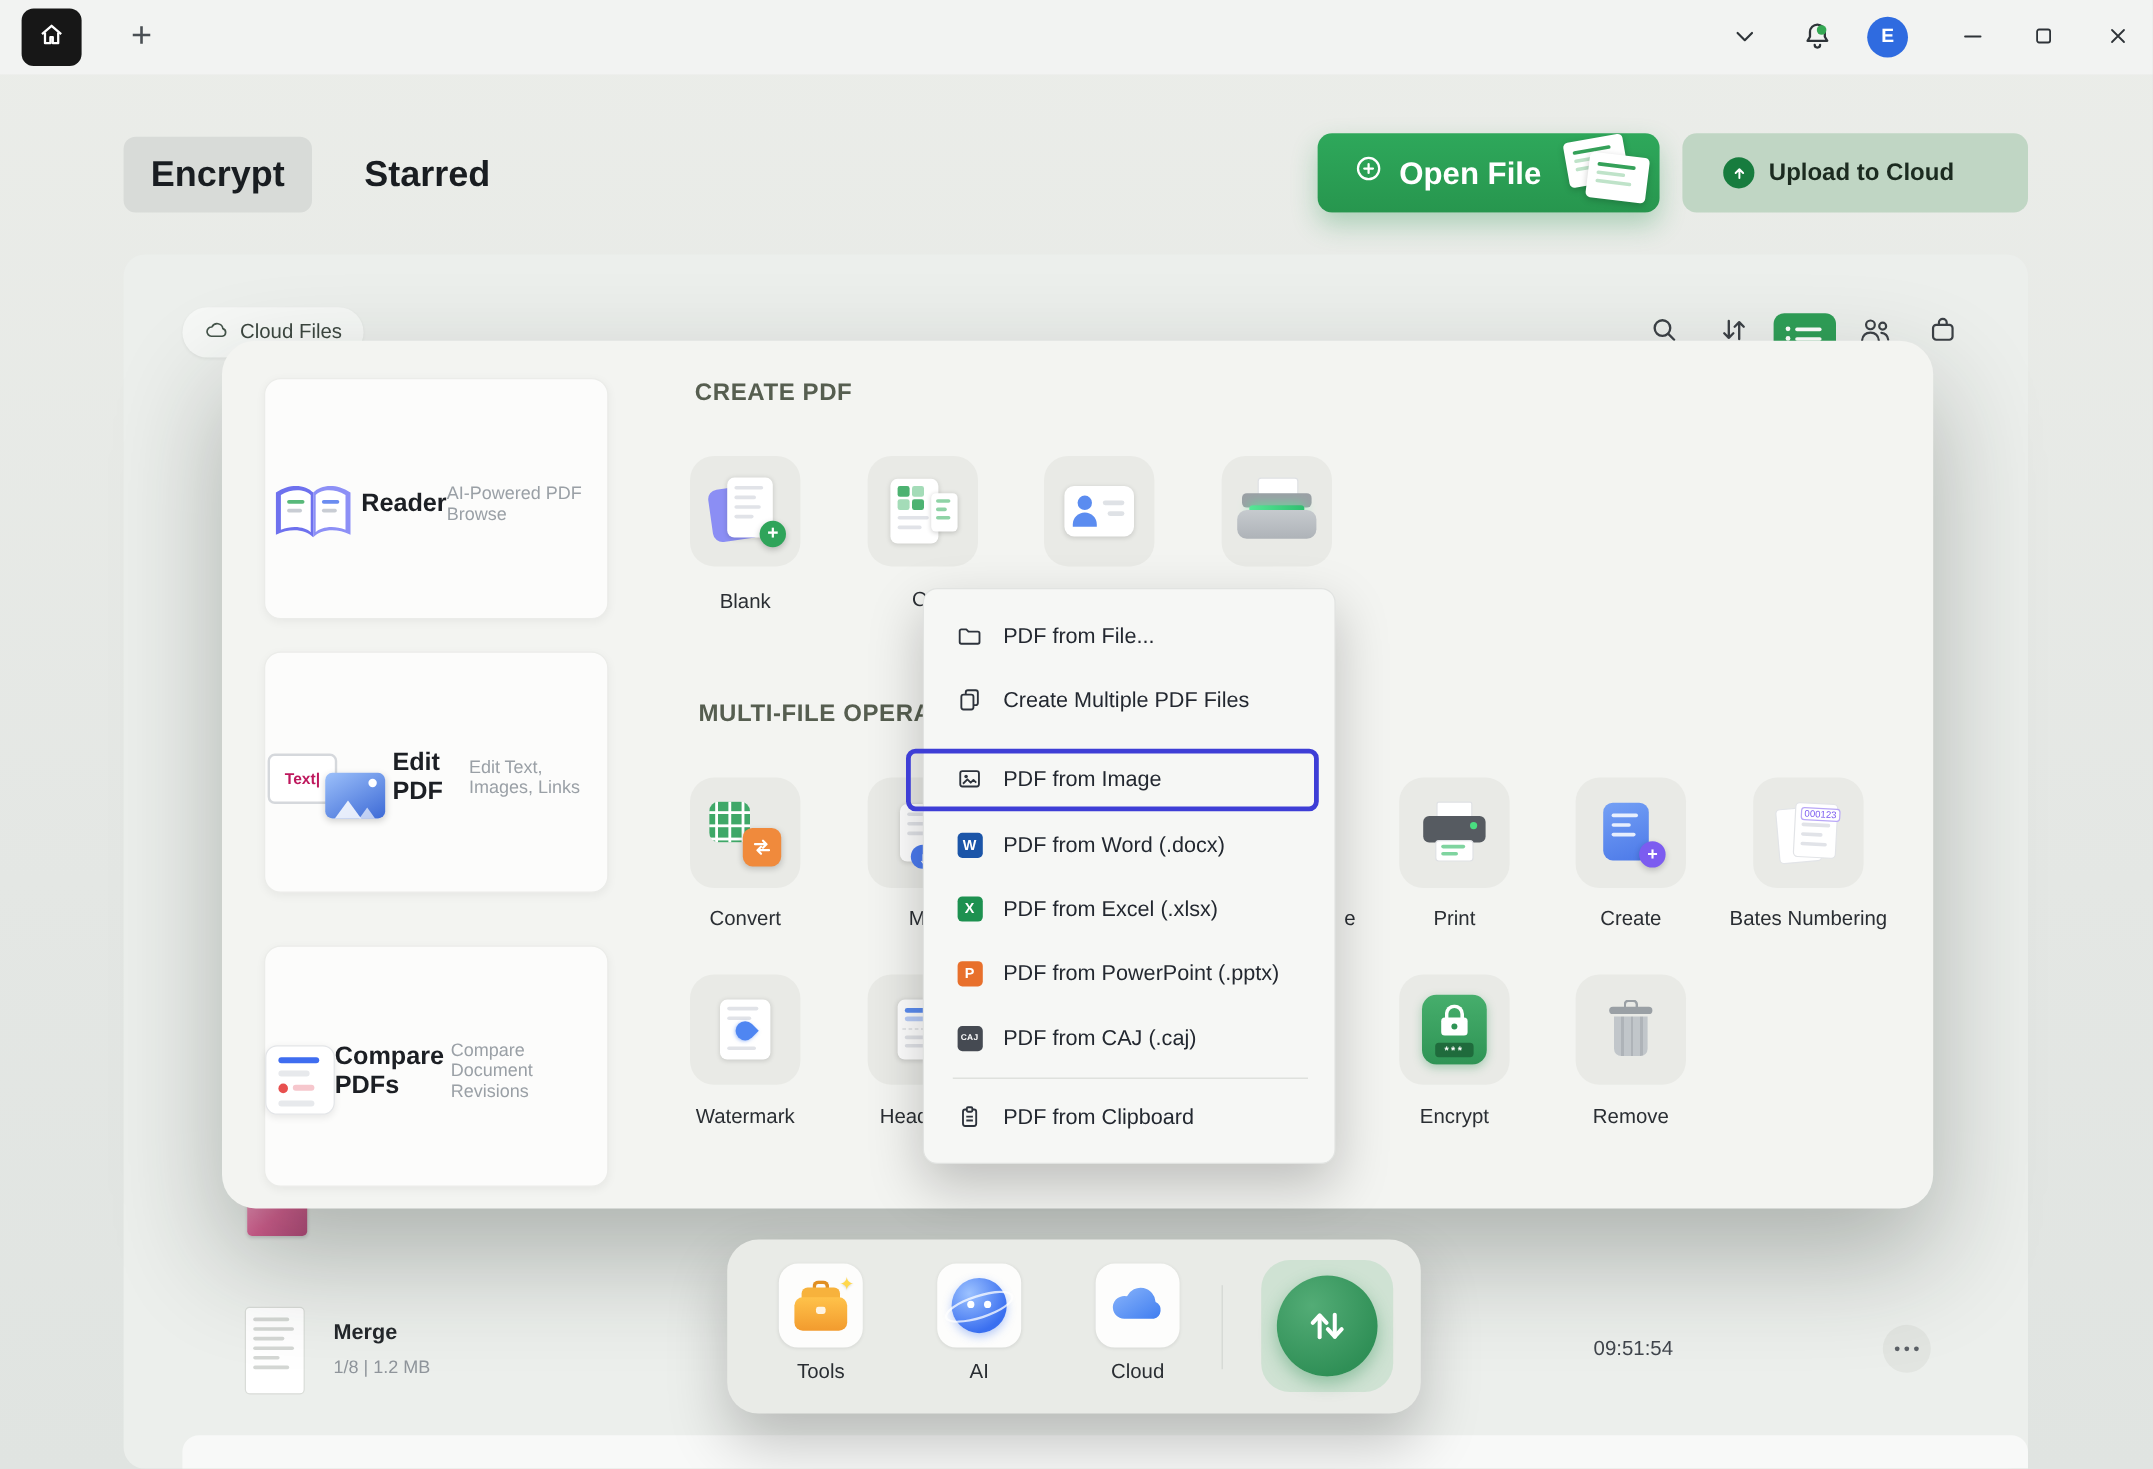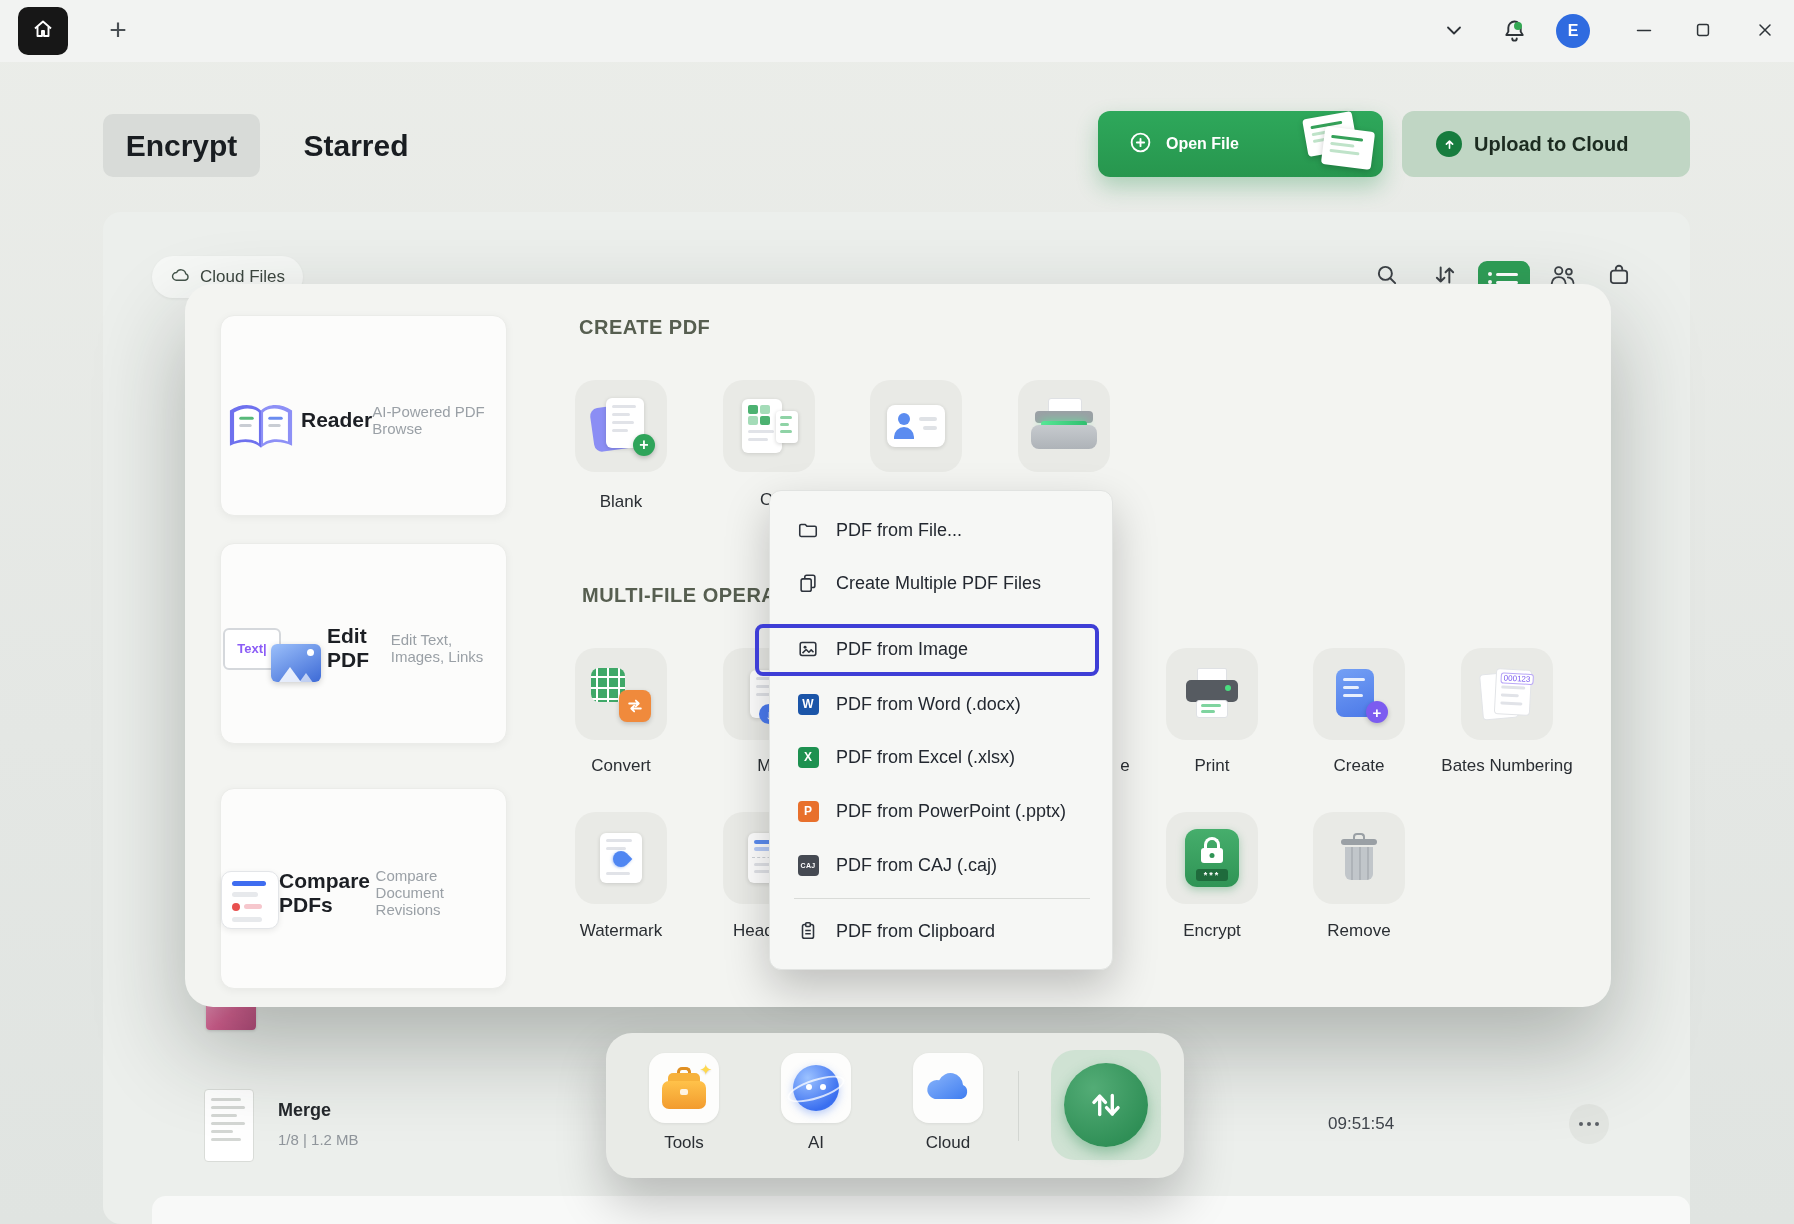"Open File" .btn-open { font-size: 16px -> 26px }
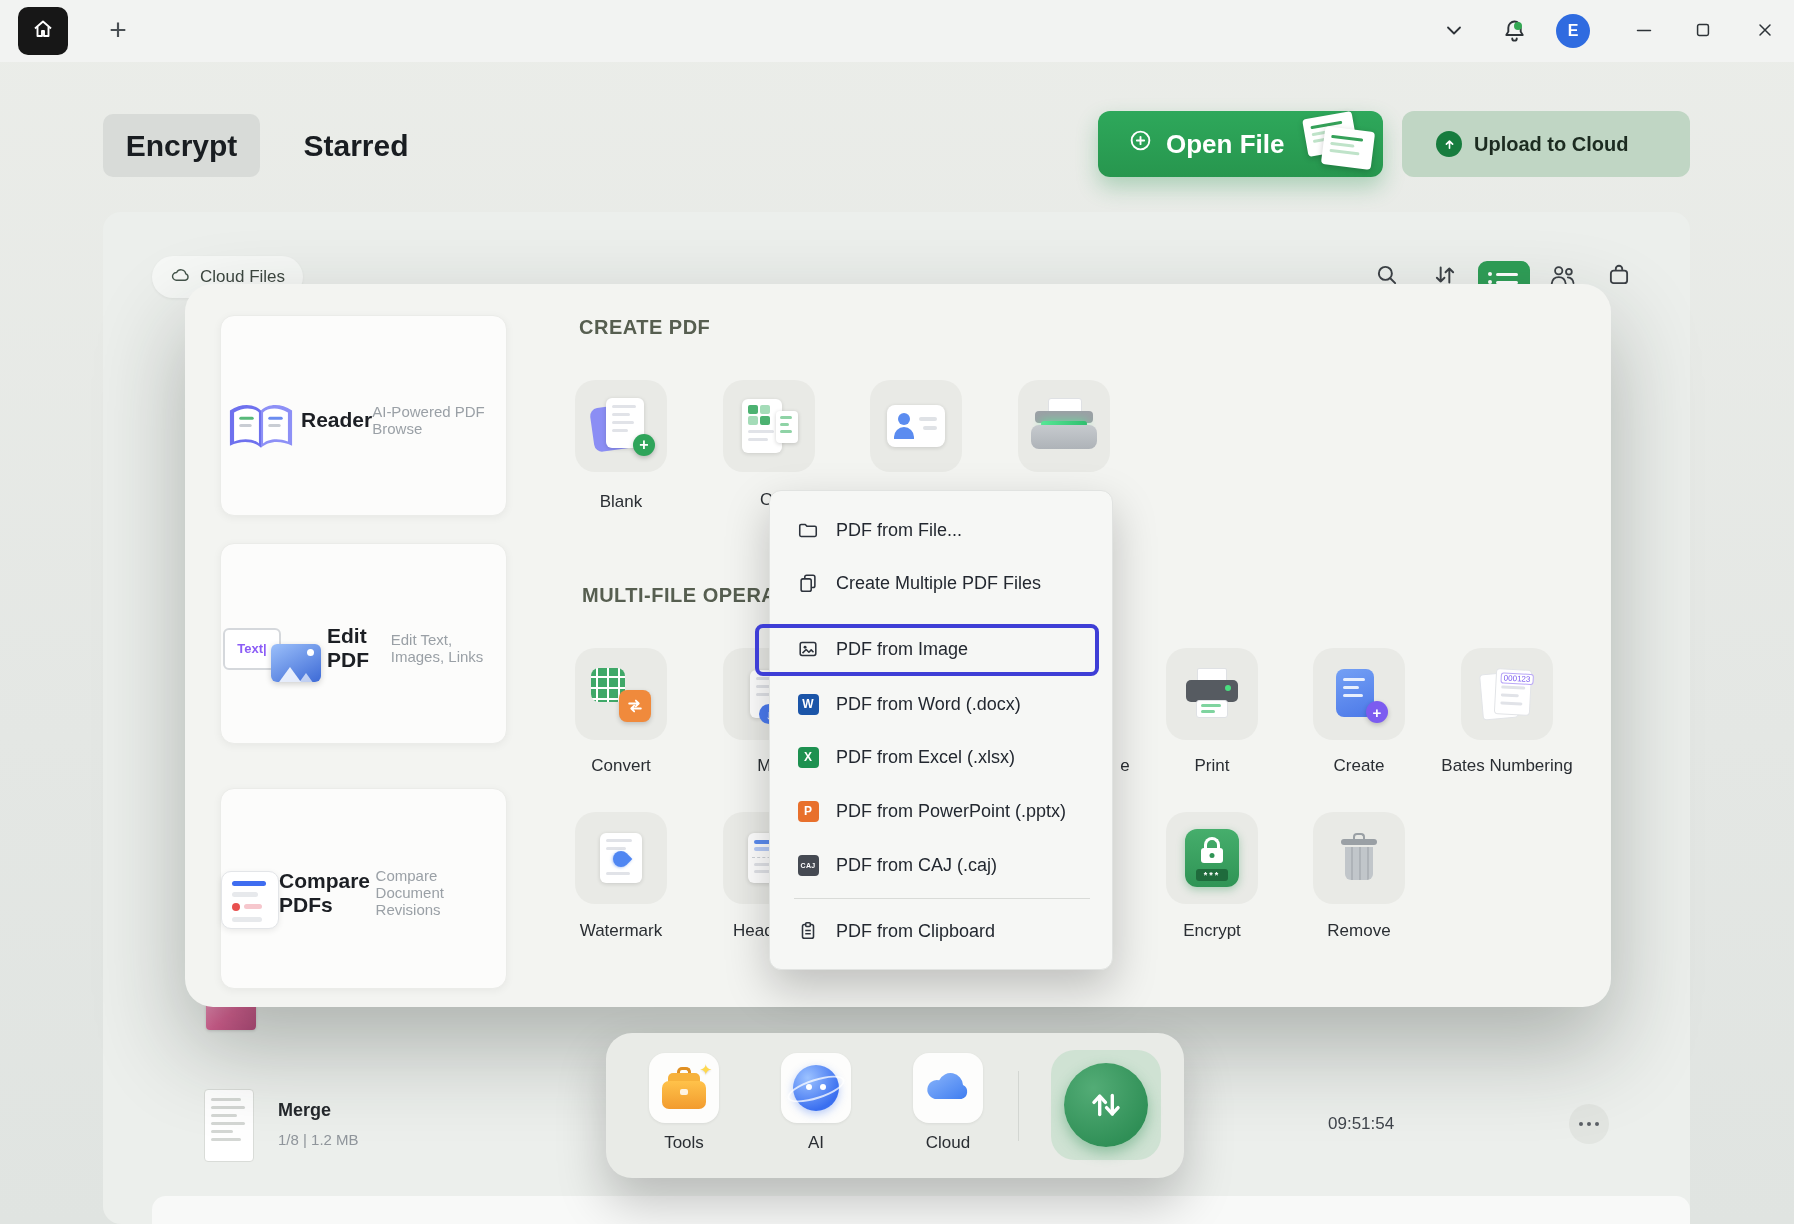"Text|" .textbox { color: #8b5cf6 -> #be185d }
